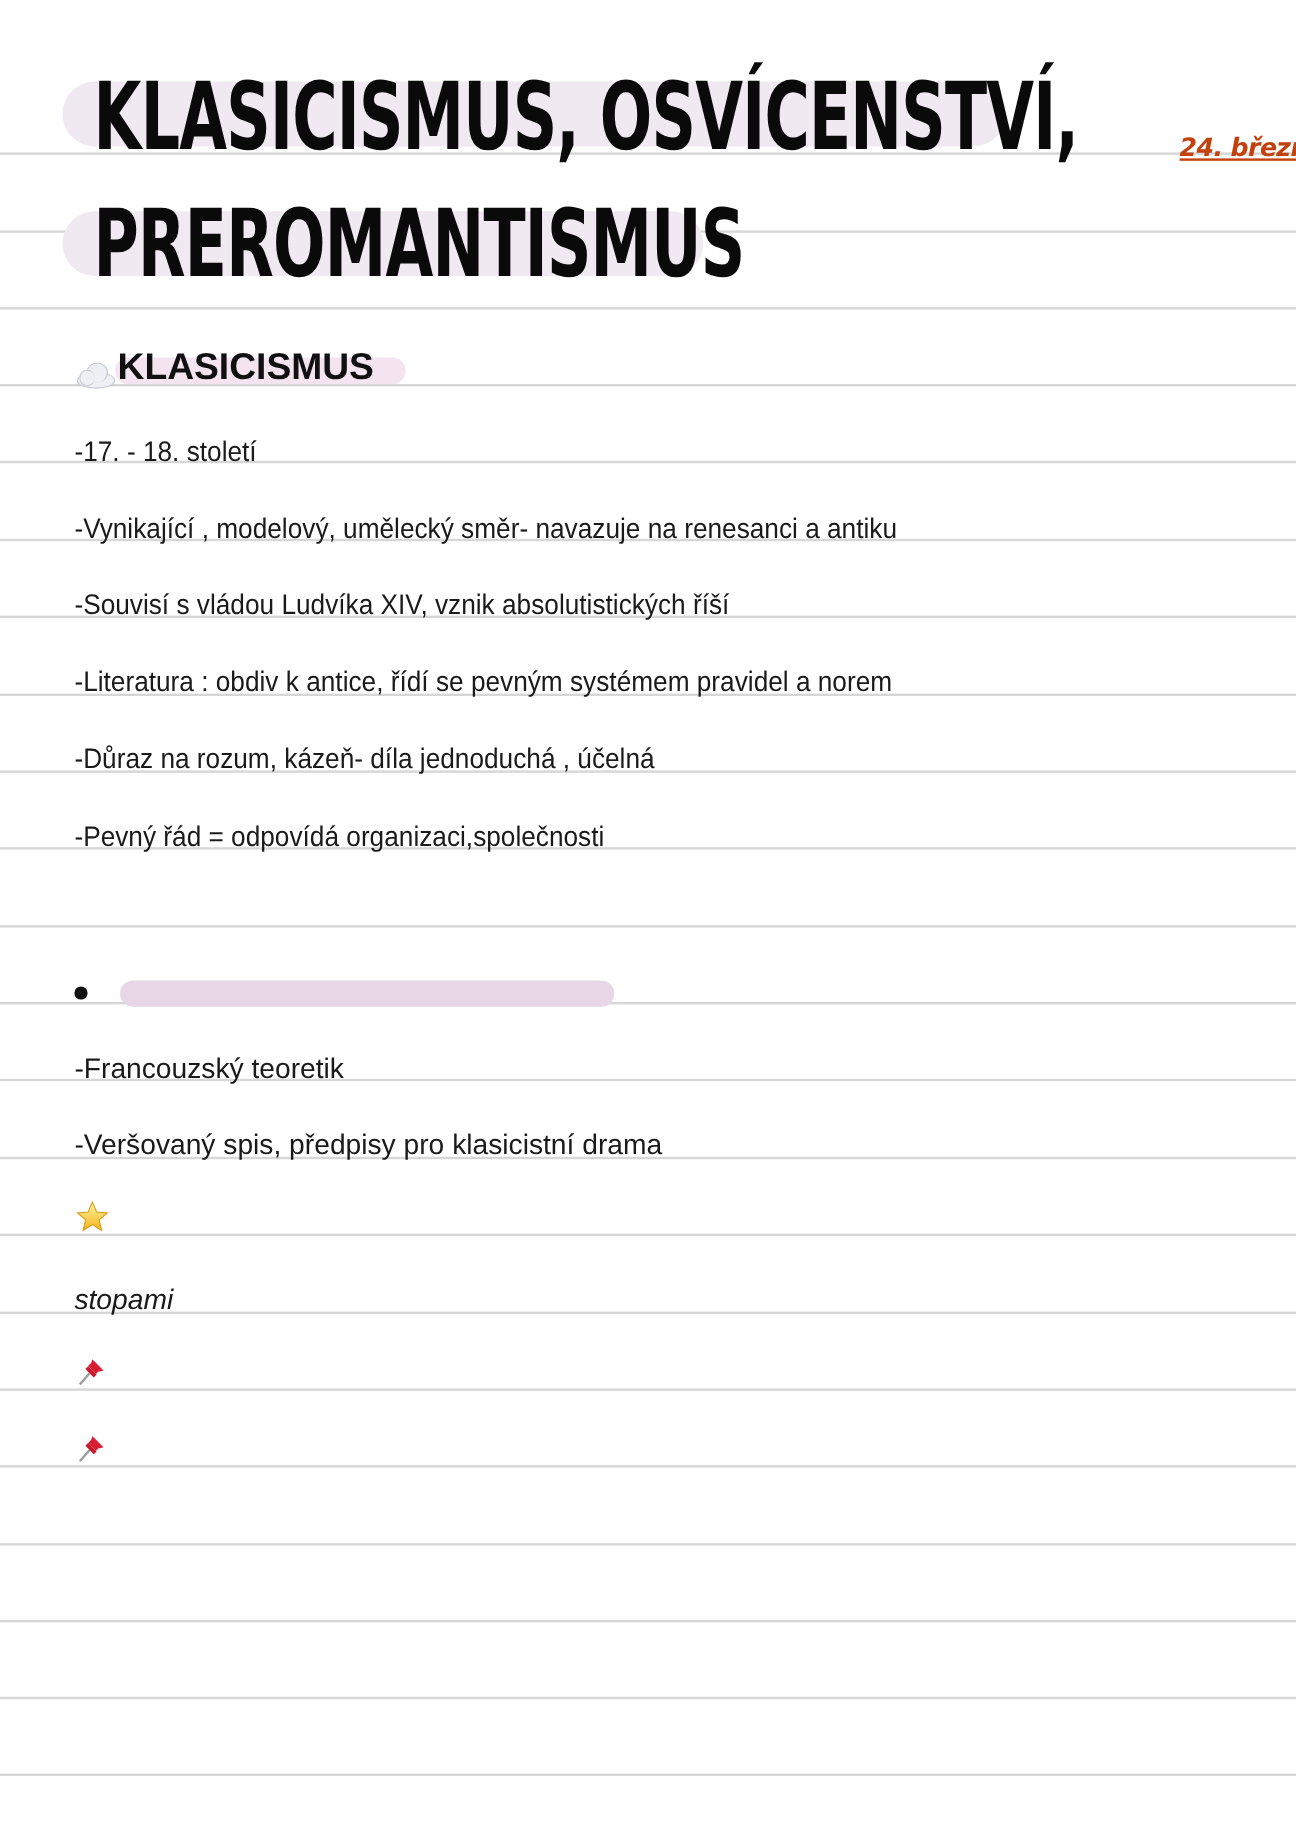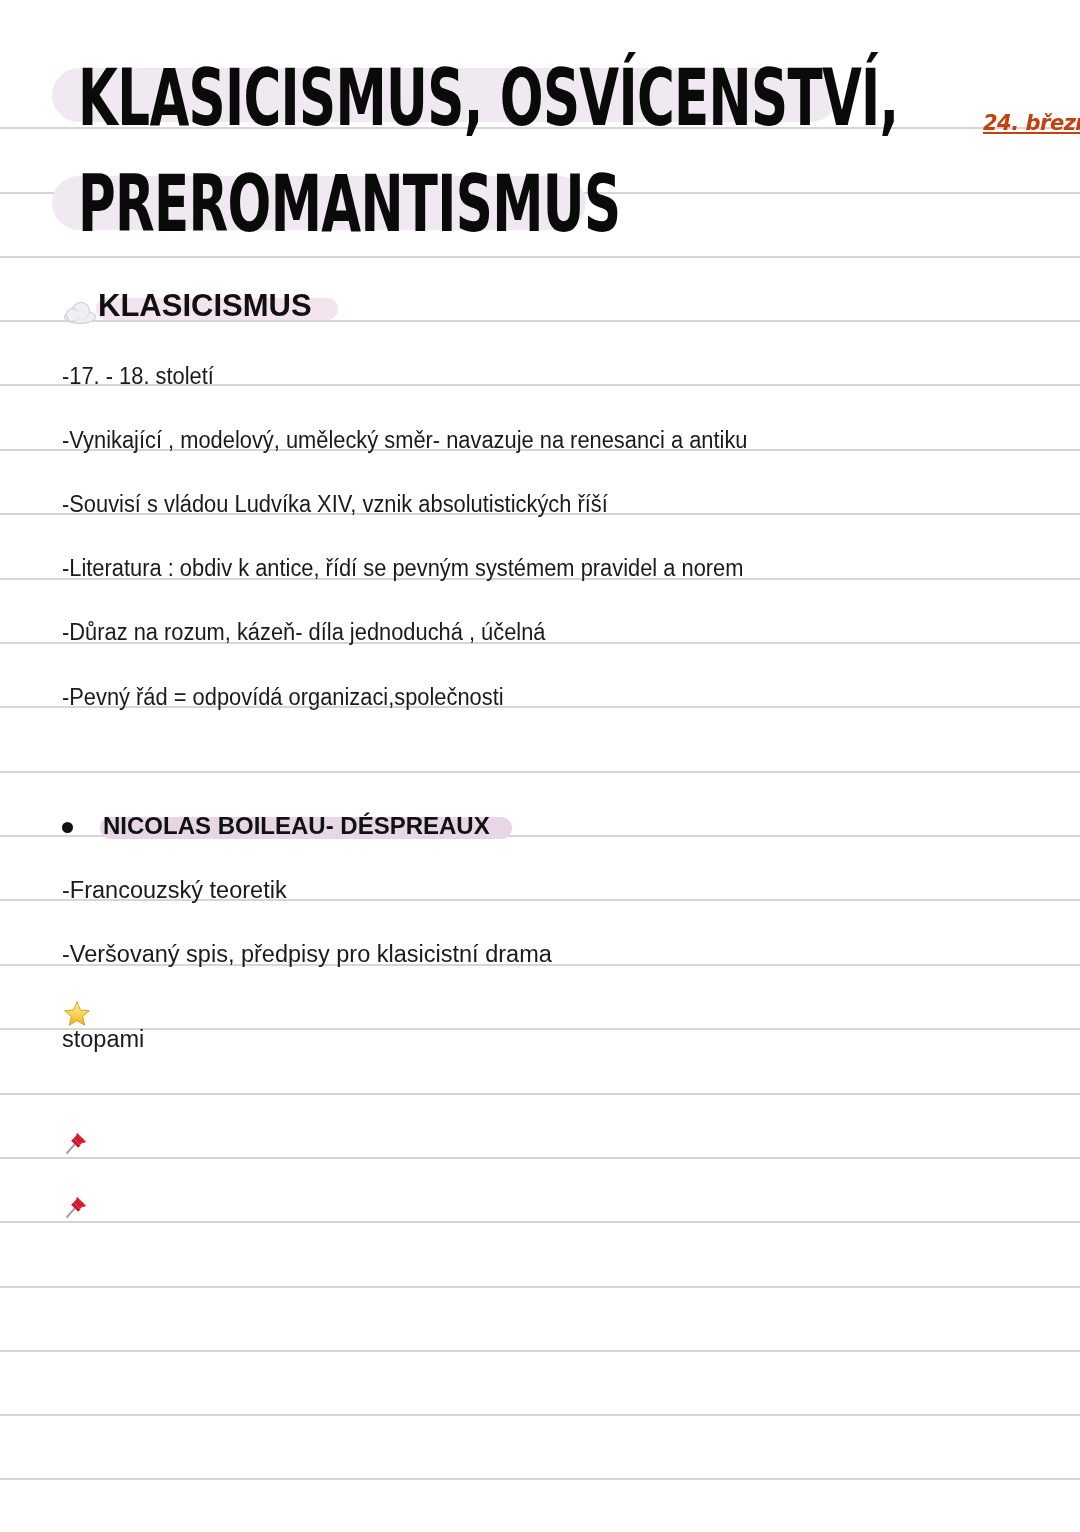"NICOLAS BOILEAU- DÉSPREAUX" span.author-text { html: <span>NICOLAS BOILEAU- DÉSPREAUX</span> -> none }
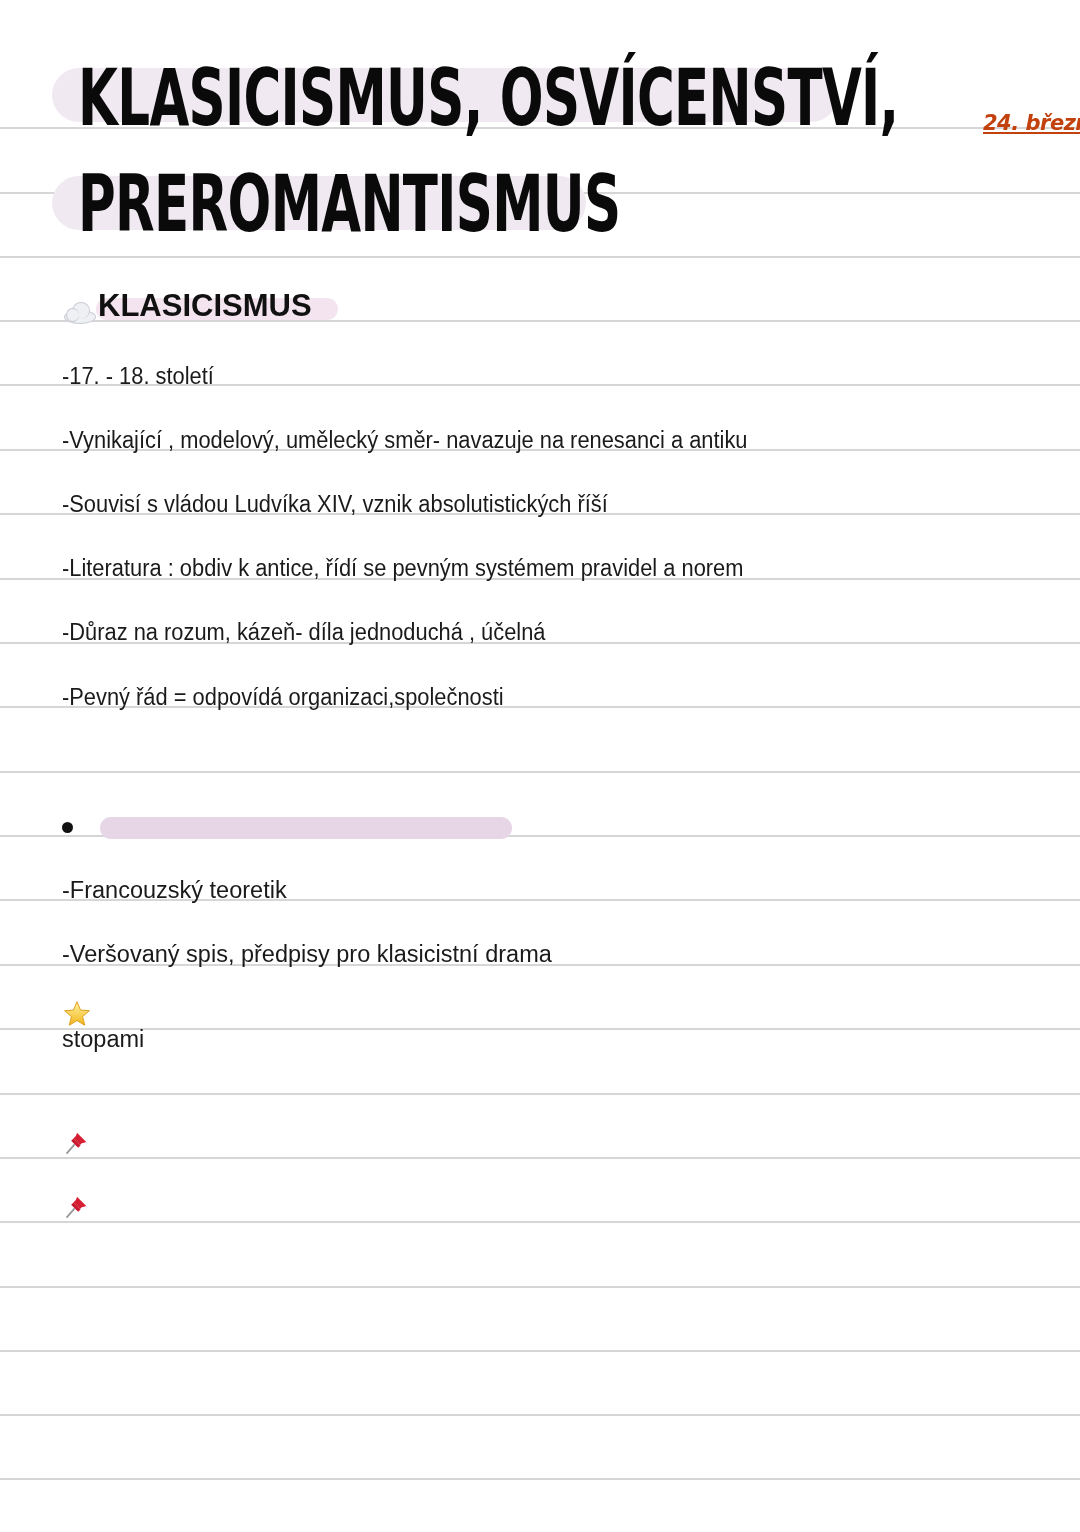"stopami" div.line { font-style: none -> italic; top: 1024px -> 1068px }
